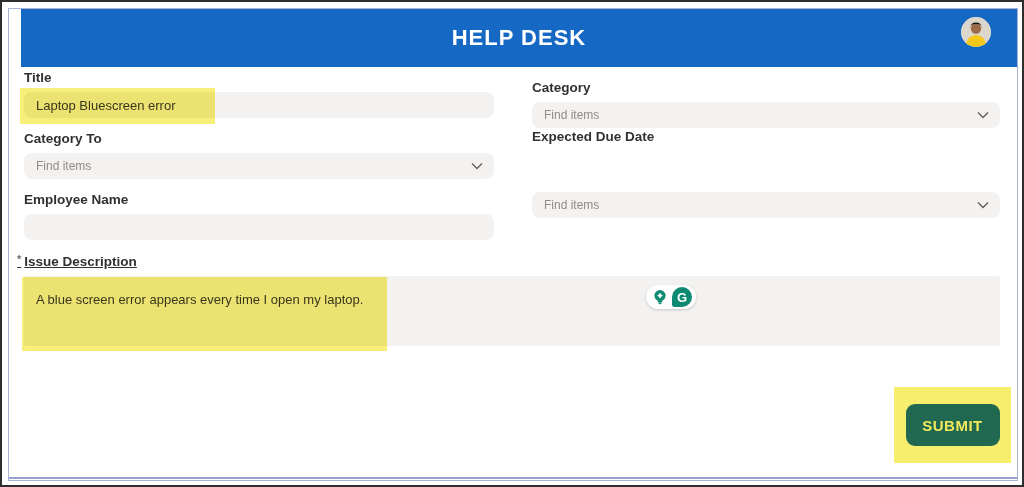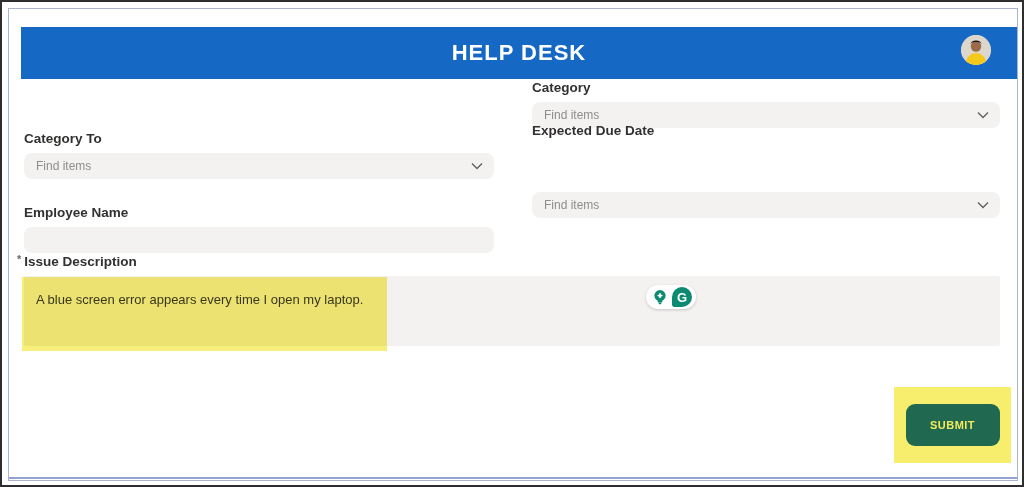"HELP DESK" .app-header { height: 52px -> 58px; margin-top: 18px -> none }
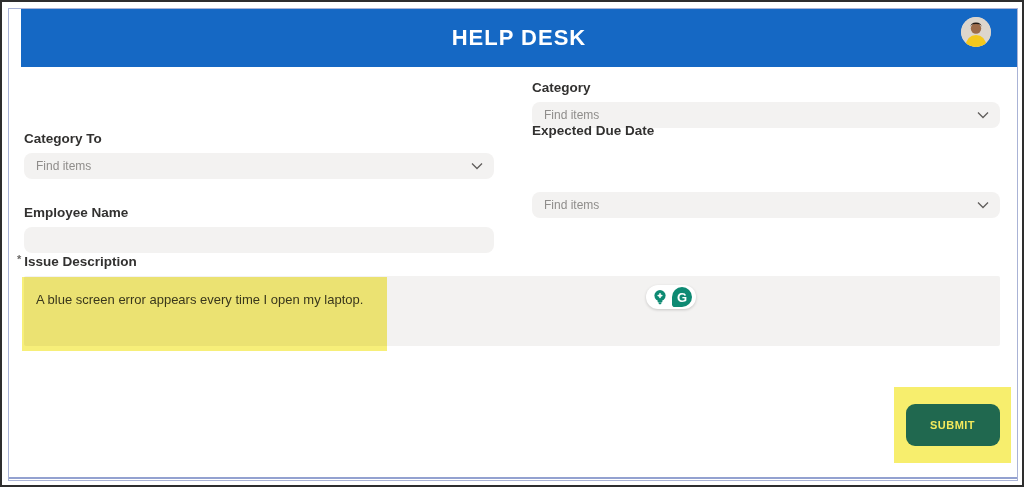"Title" div.fgroup { html: none -> <div> <div>Title</div> <div> <span>Laptop Bluescreen error</span> </div> <span></span> </div> }
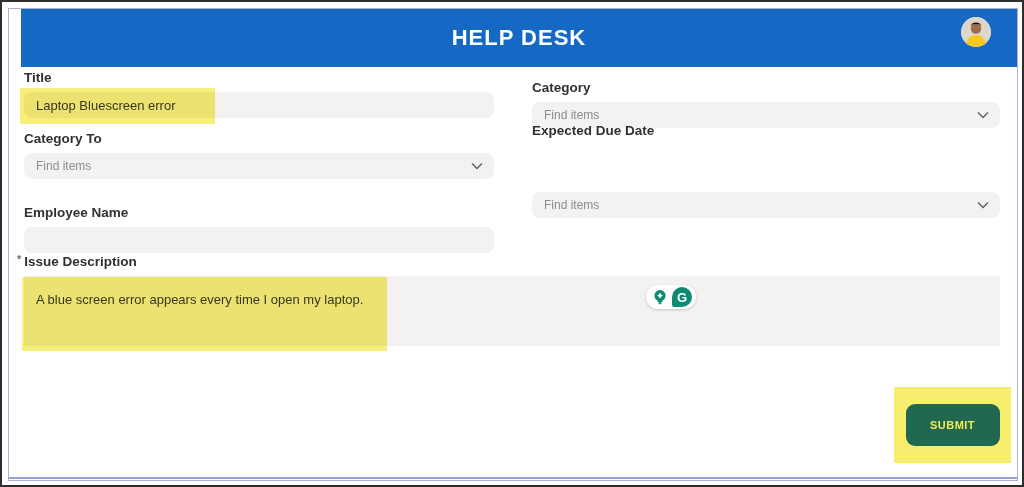"Expected Due Date" .fg-duedate { top: 114px -> 120px }
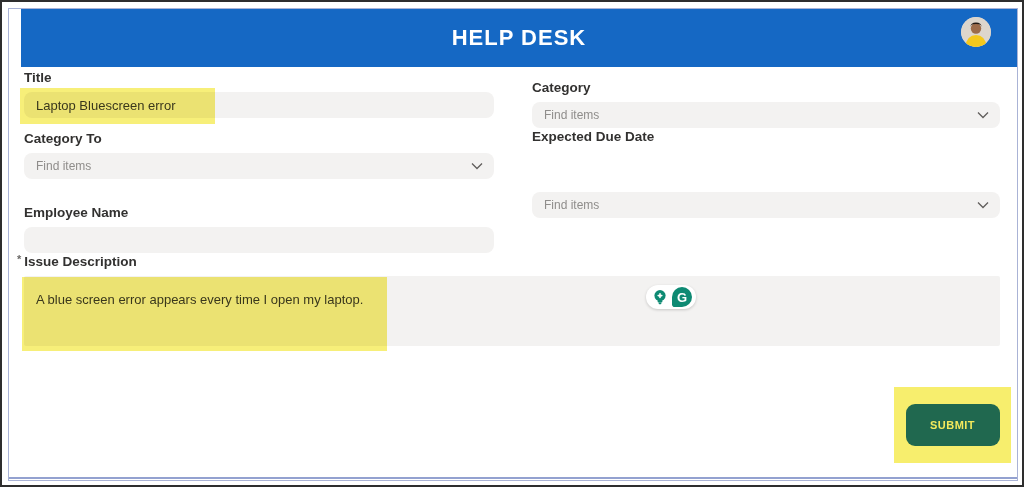"Employee Name" .fg-employee { top: 196px -> 183px }
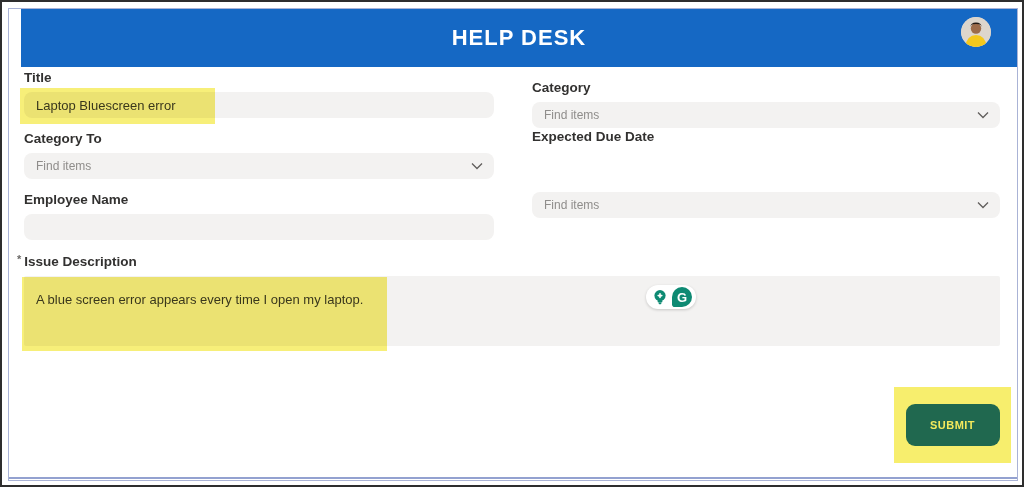"* Issue Description" .fg-desc .flabel { text-decoration: none -> underline }
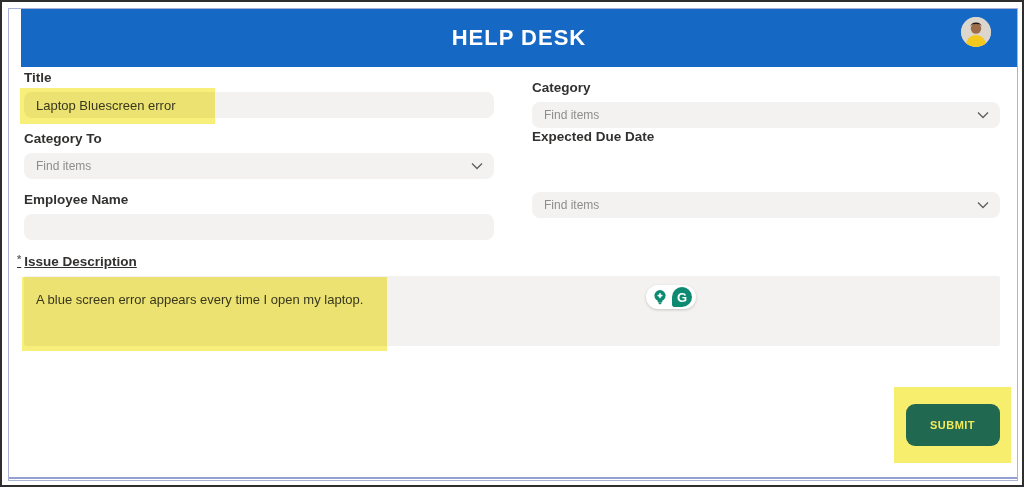"SUBMIT" .submit-btn { font-size: 11px -> 15px }
